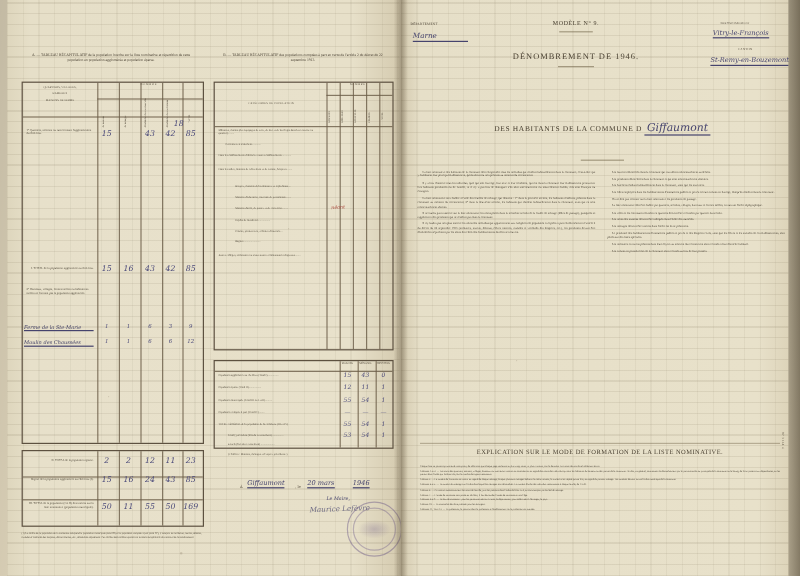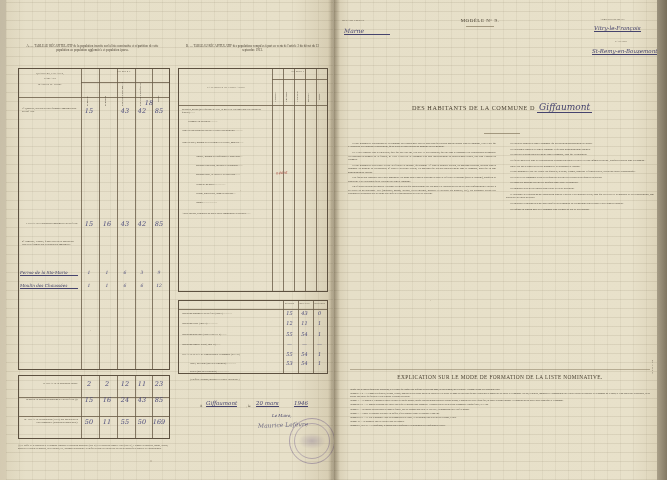"DÉNOMBREMENT DE 1946." div { html: none -> <div> <span>DÉNOMBREMENT DE 1946.</span> <div></div> </div> }
